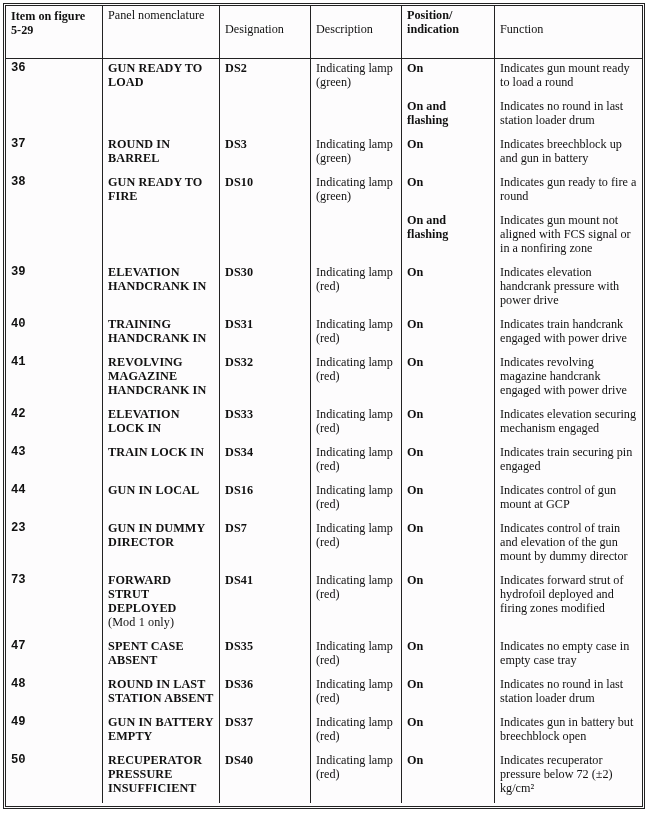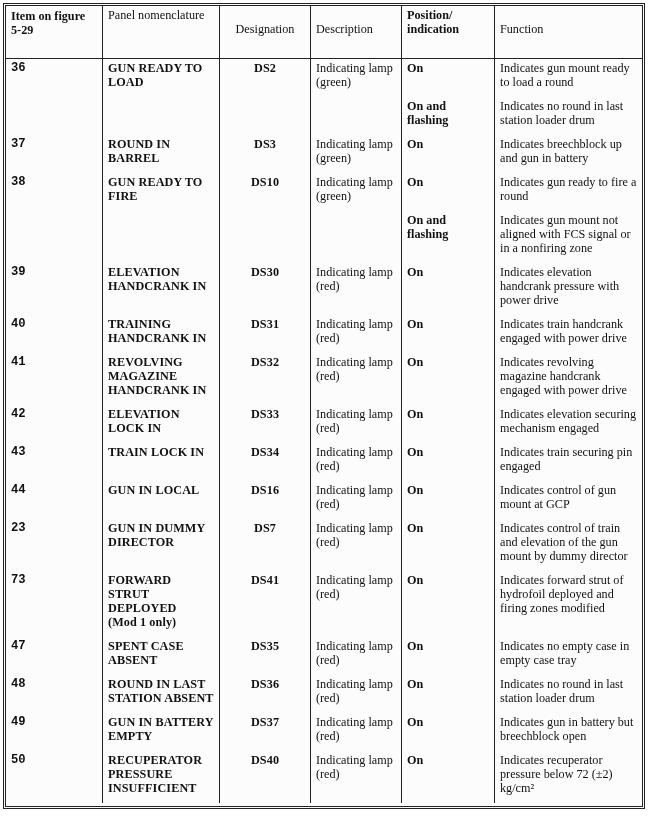"Designation" .c3 { text-align: center -> none }
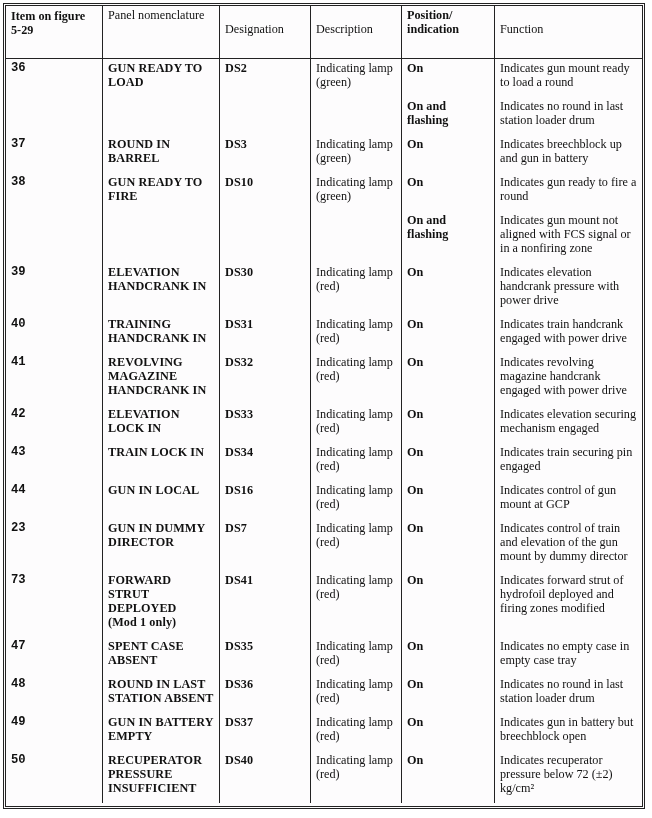"(Mod 1 only)" td.c2 .mod { font-weight: bold -> normal }
